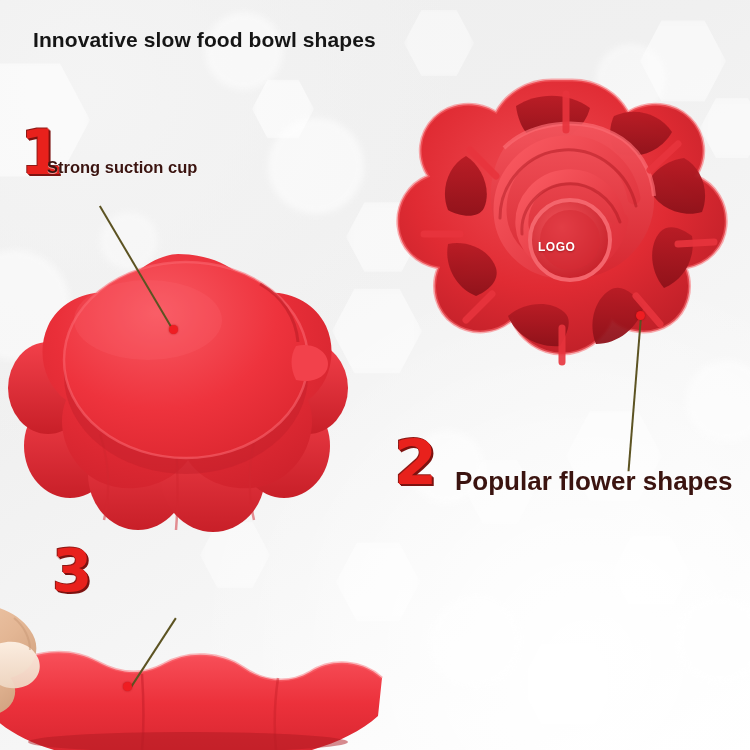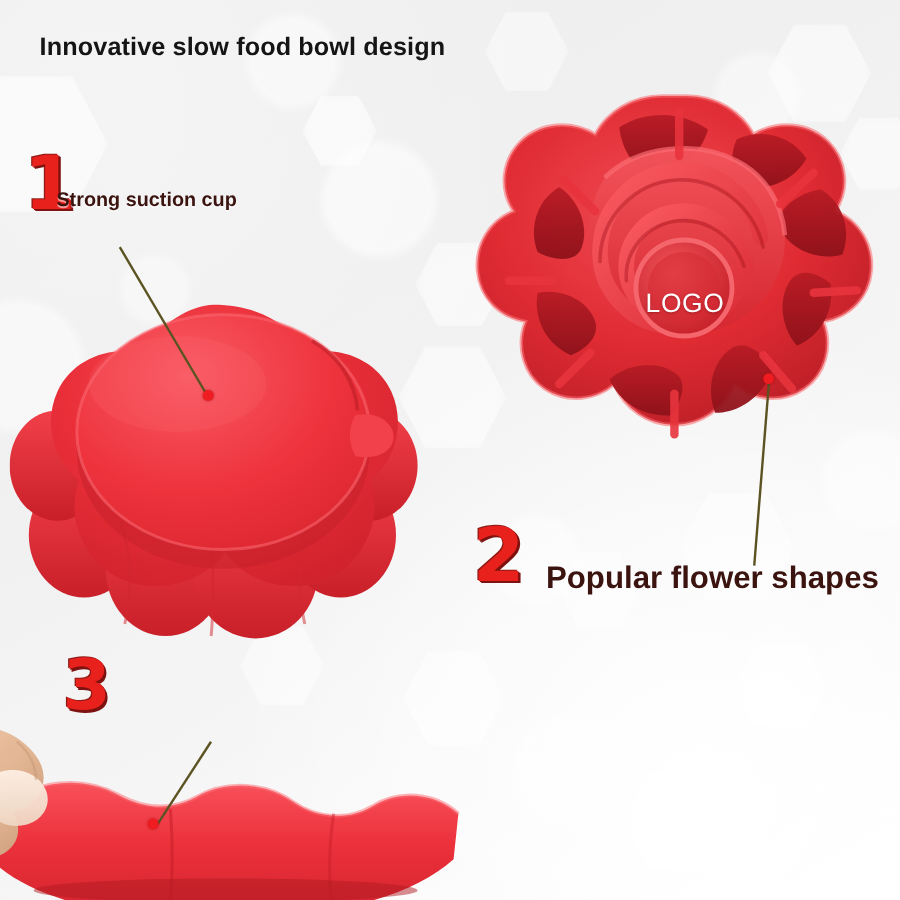"Innovative slow food bowl design" div.title { text: design -> shapes }
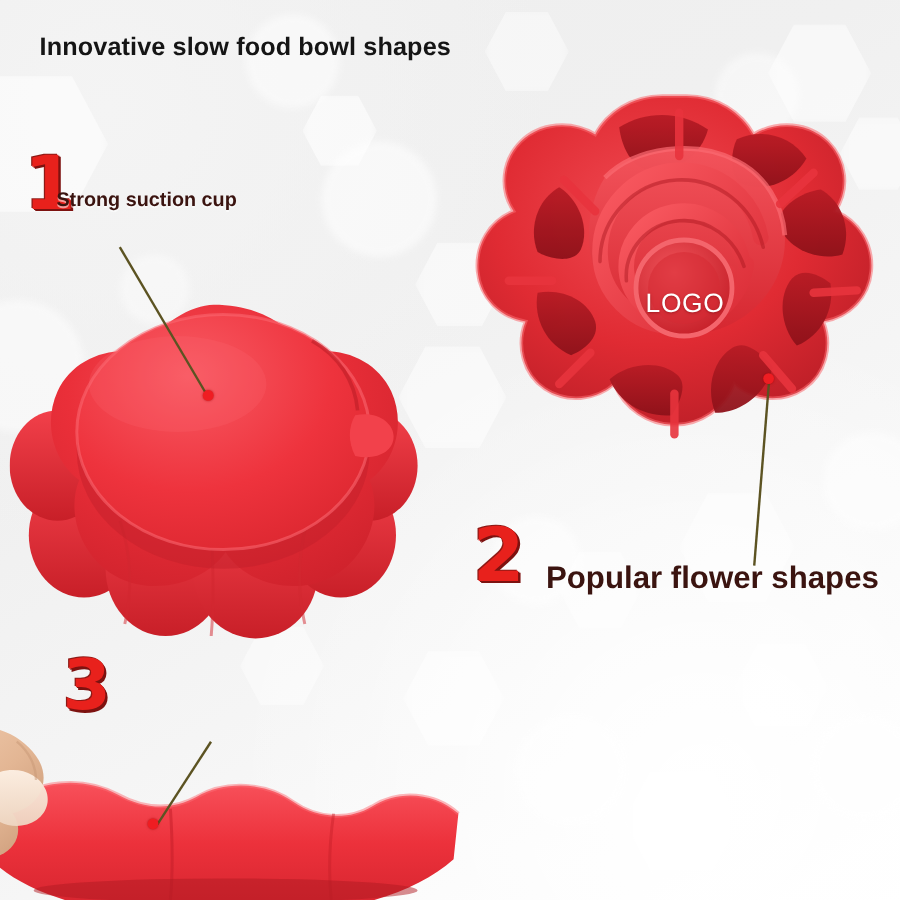"LOGO" .logo { font-size: 22px -> 12px; font-weight: normal -> bold }
